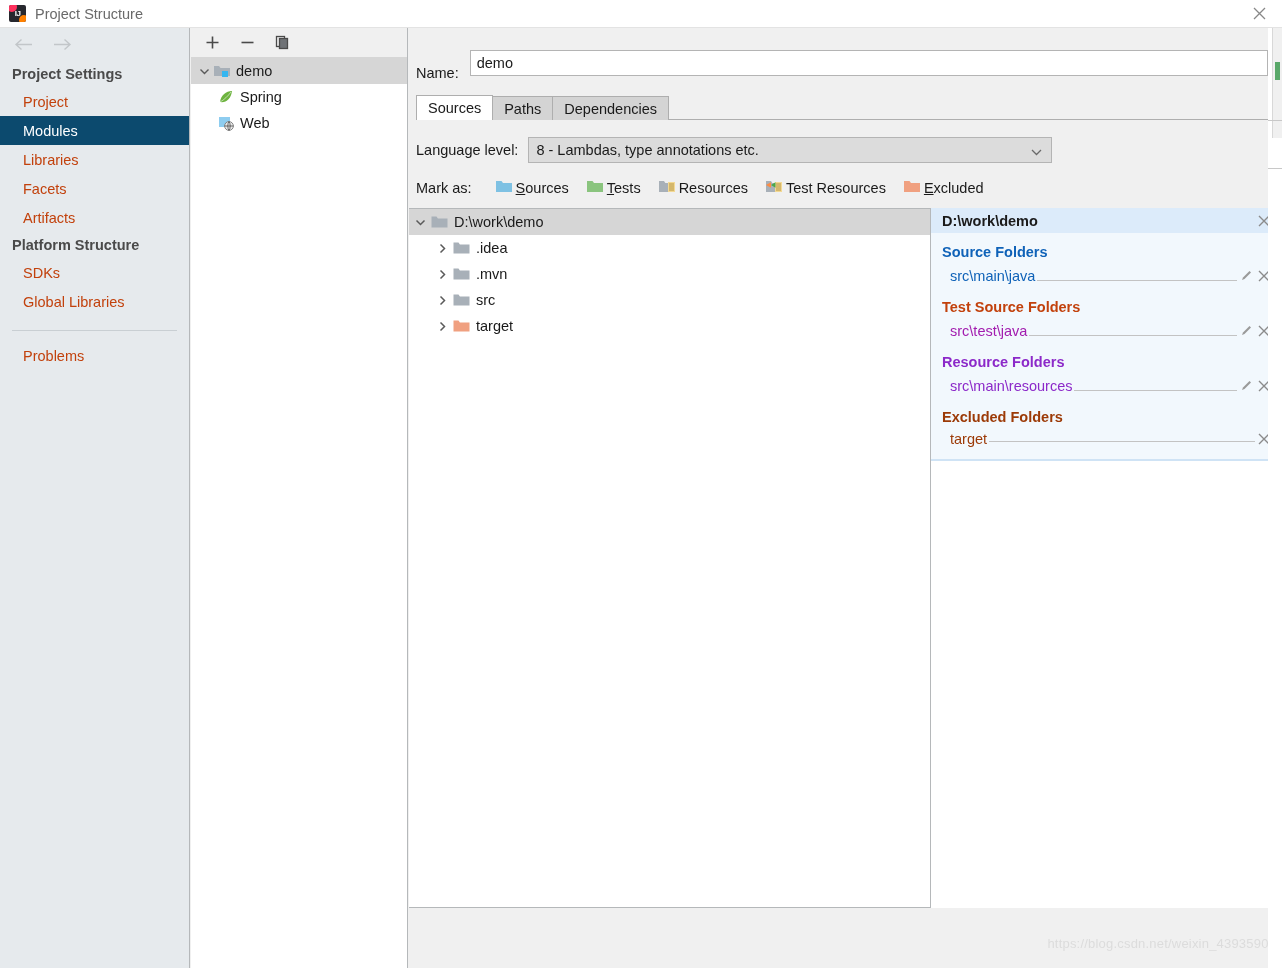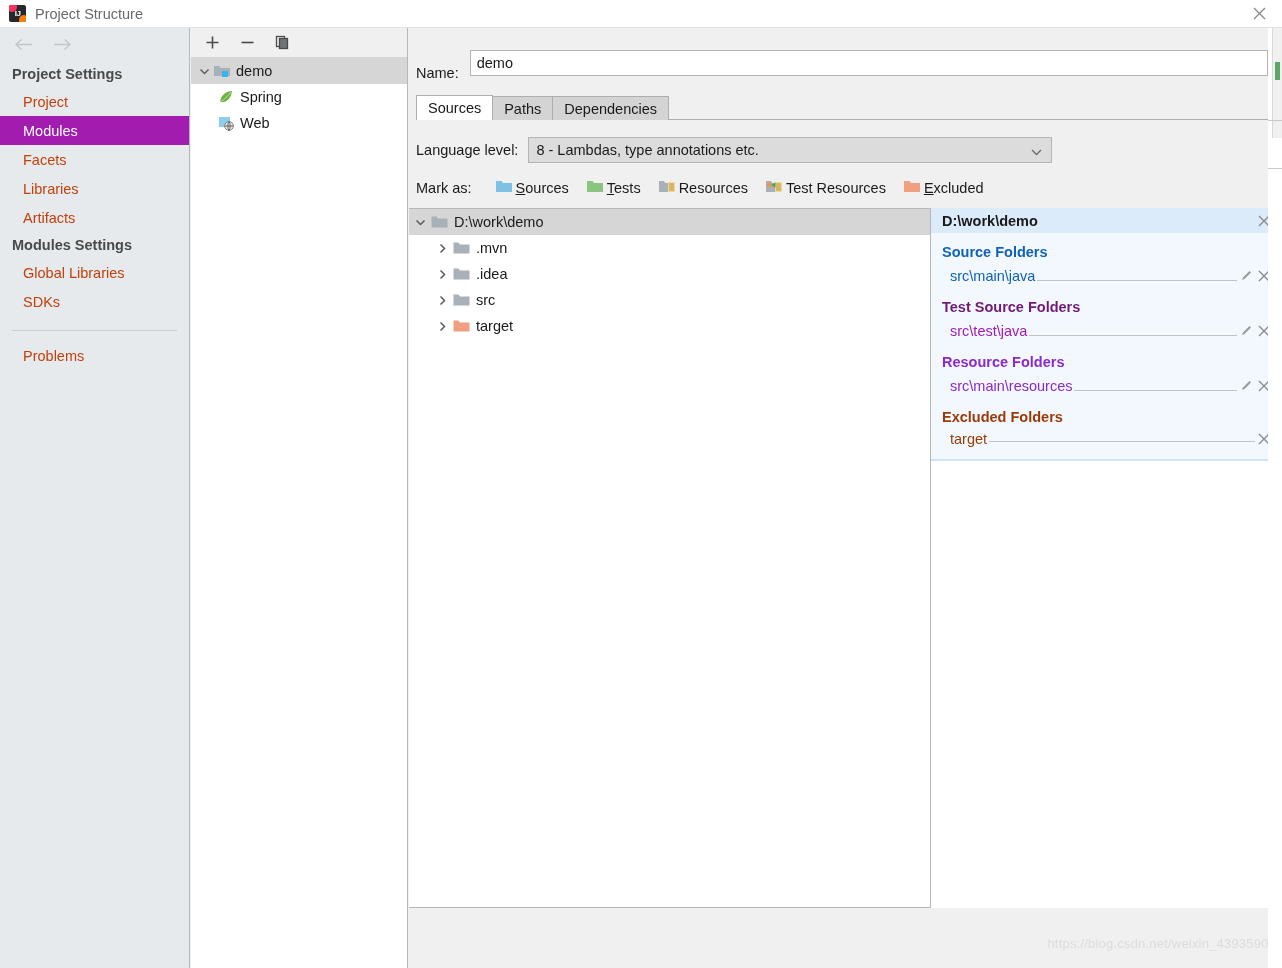"Modules" .sb-item.selected { background: #a21caf -> #0c4a6e }
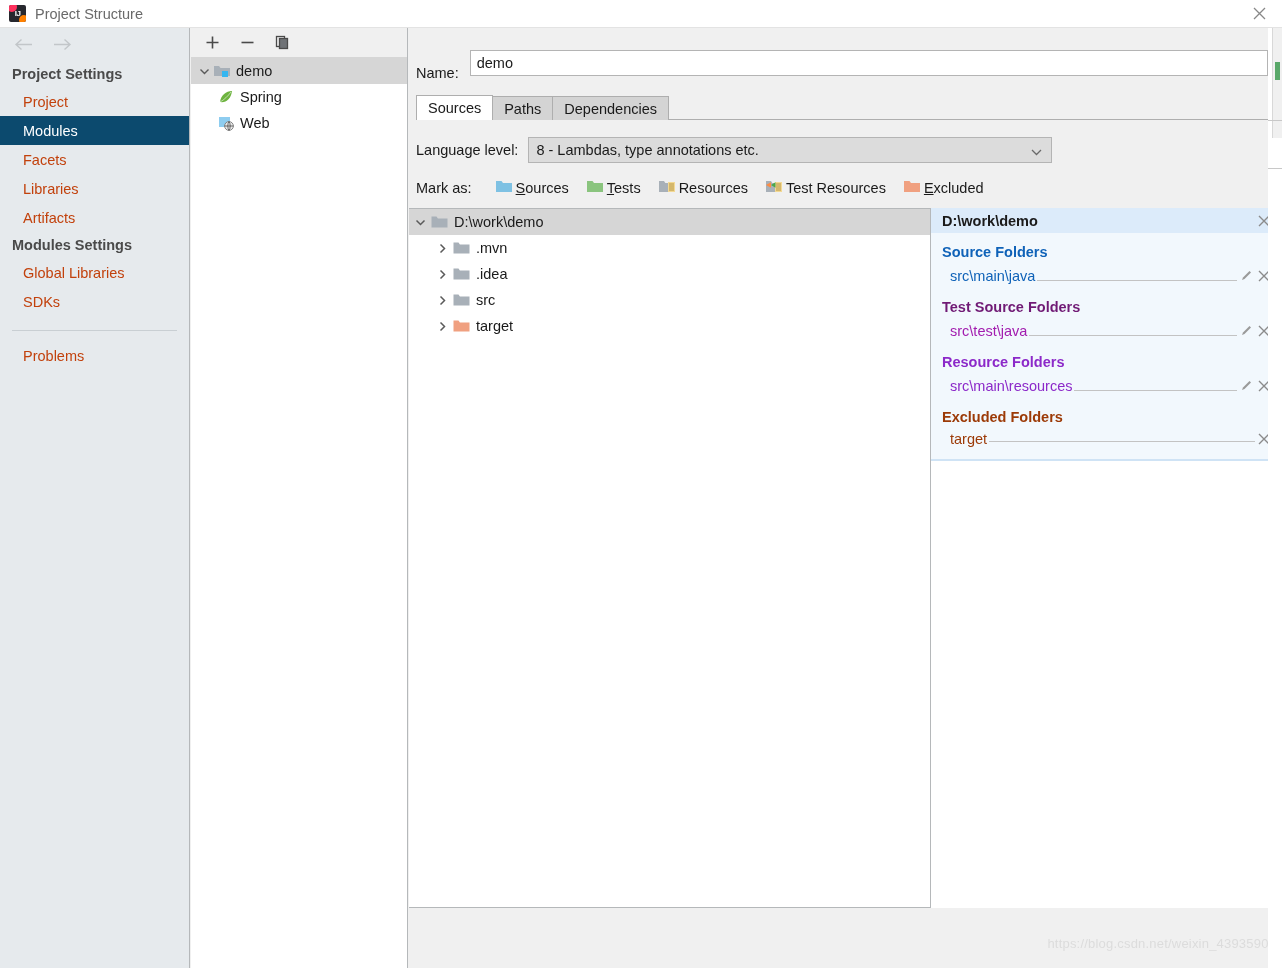"Facets" div.sb-item { order: before "Libraries" -> after "Libraries" }
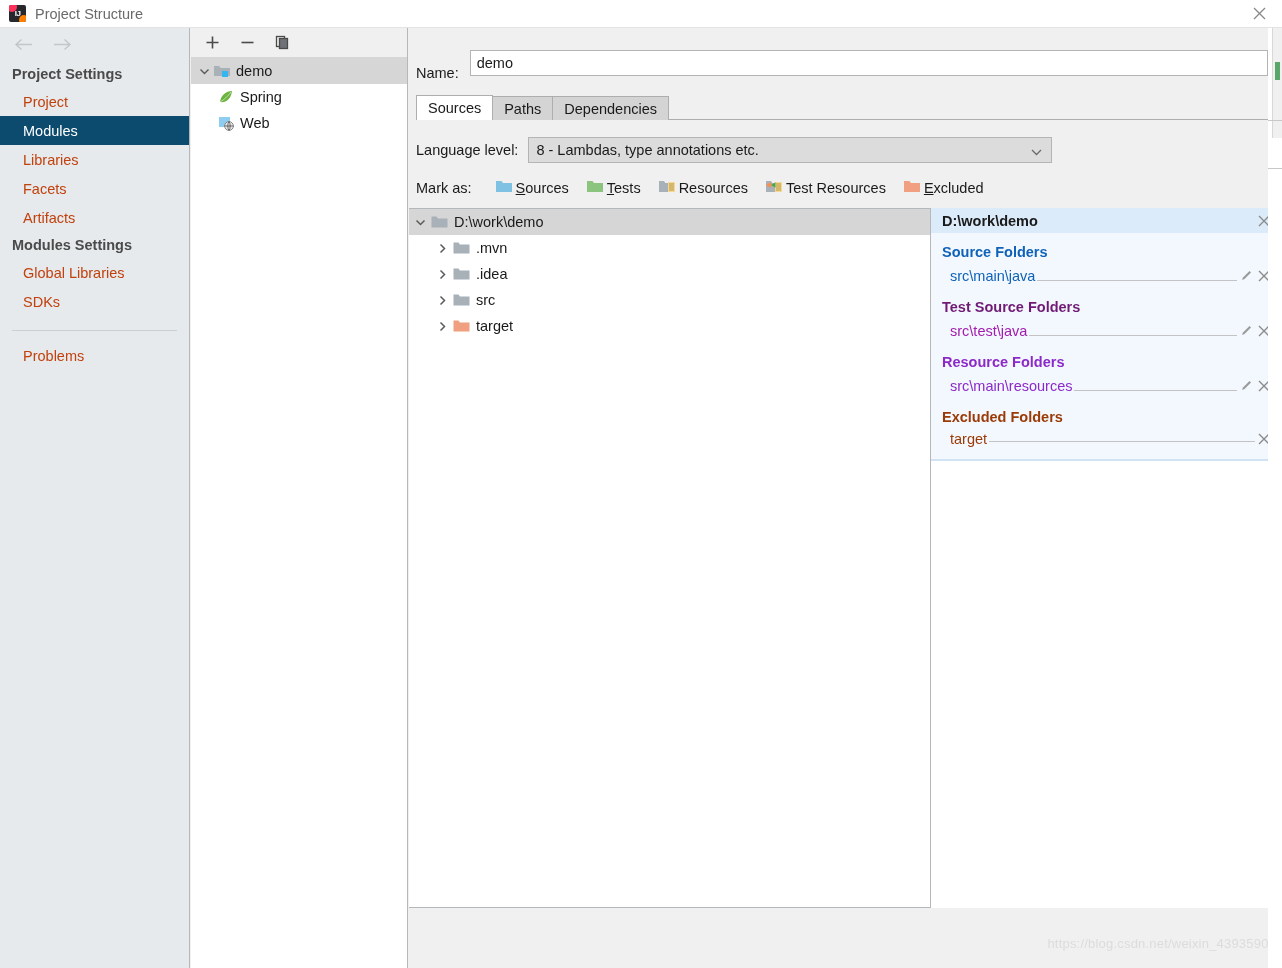"Modules Settings" div.sb-group { text: Modules Settings -> Platform Structure }
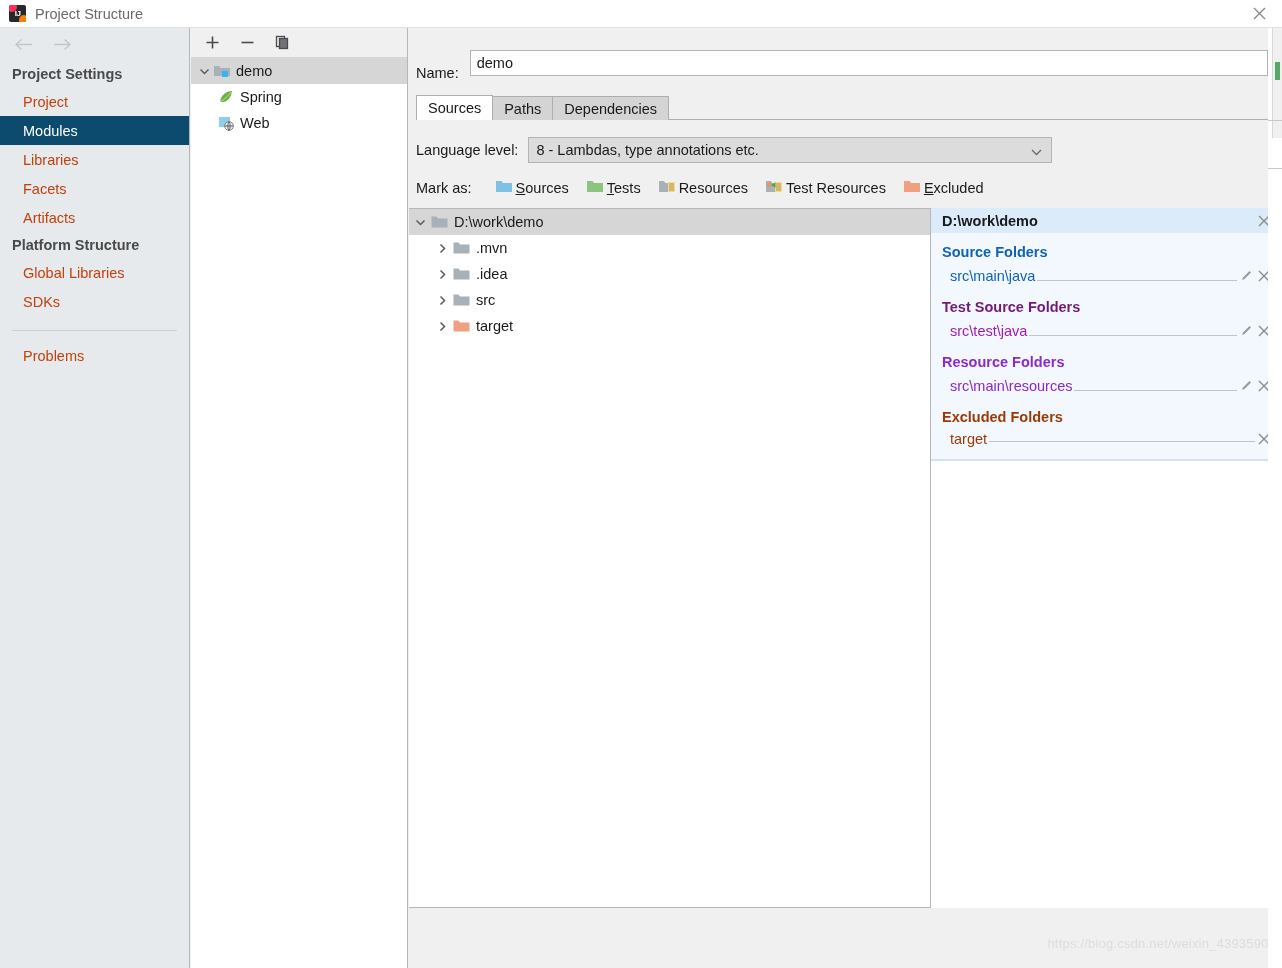".mvn" div.treerow { order: before ".idea" -> after ".idea" }
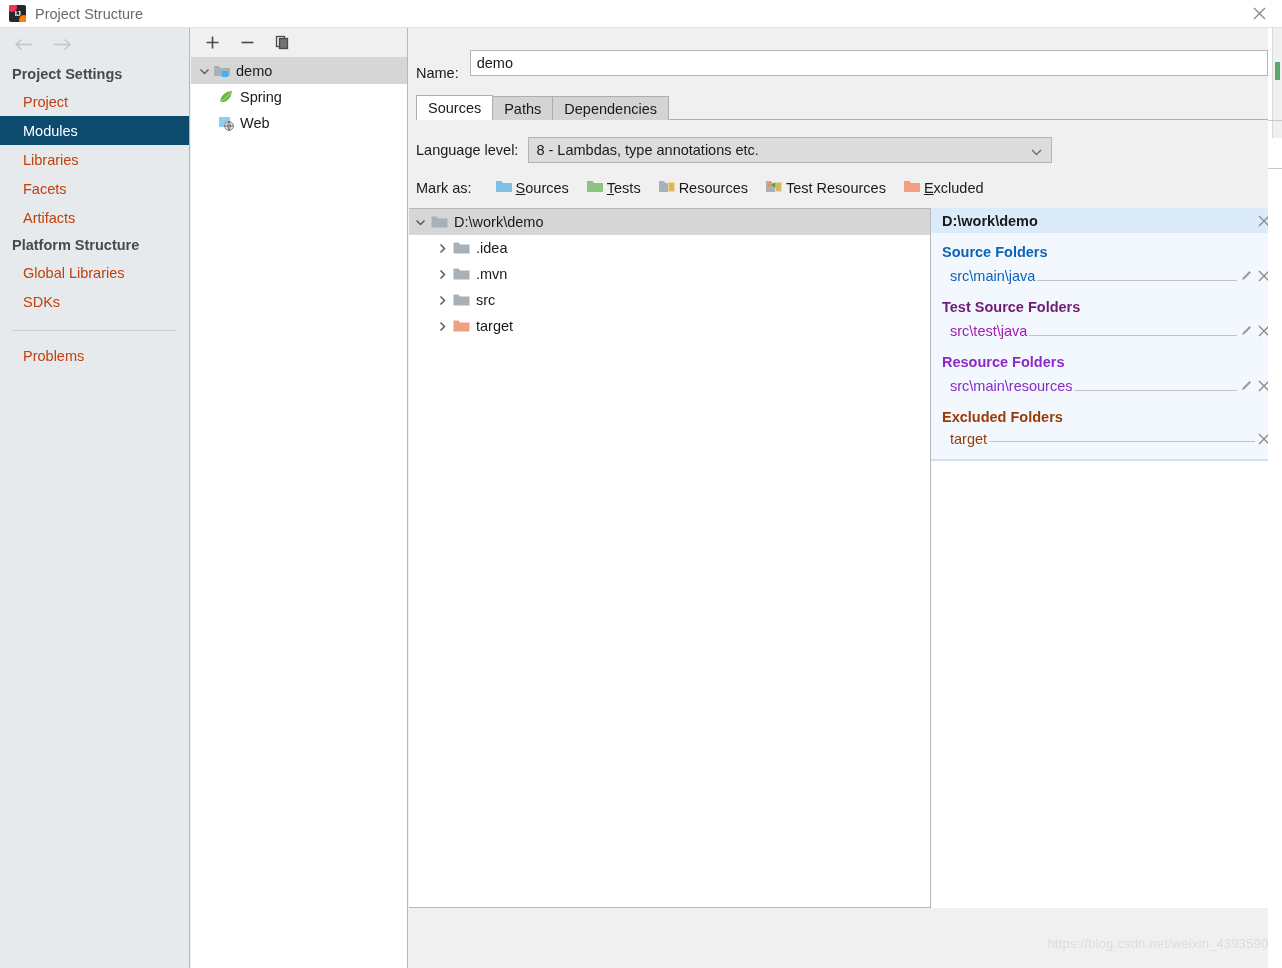"Global Libraries" div.sb-item { order: before "SDKs" -> after "SDKs" }
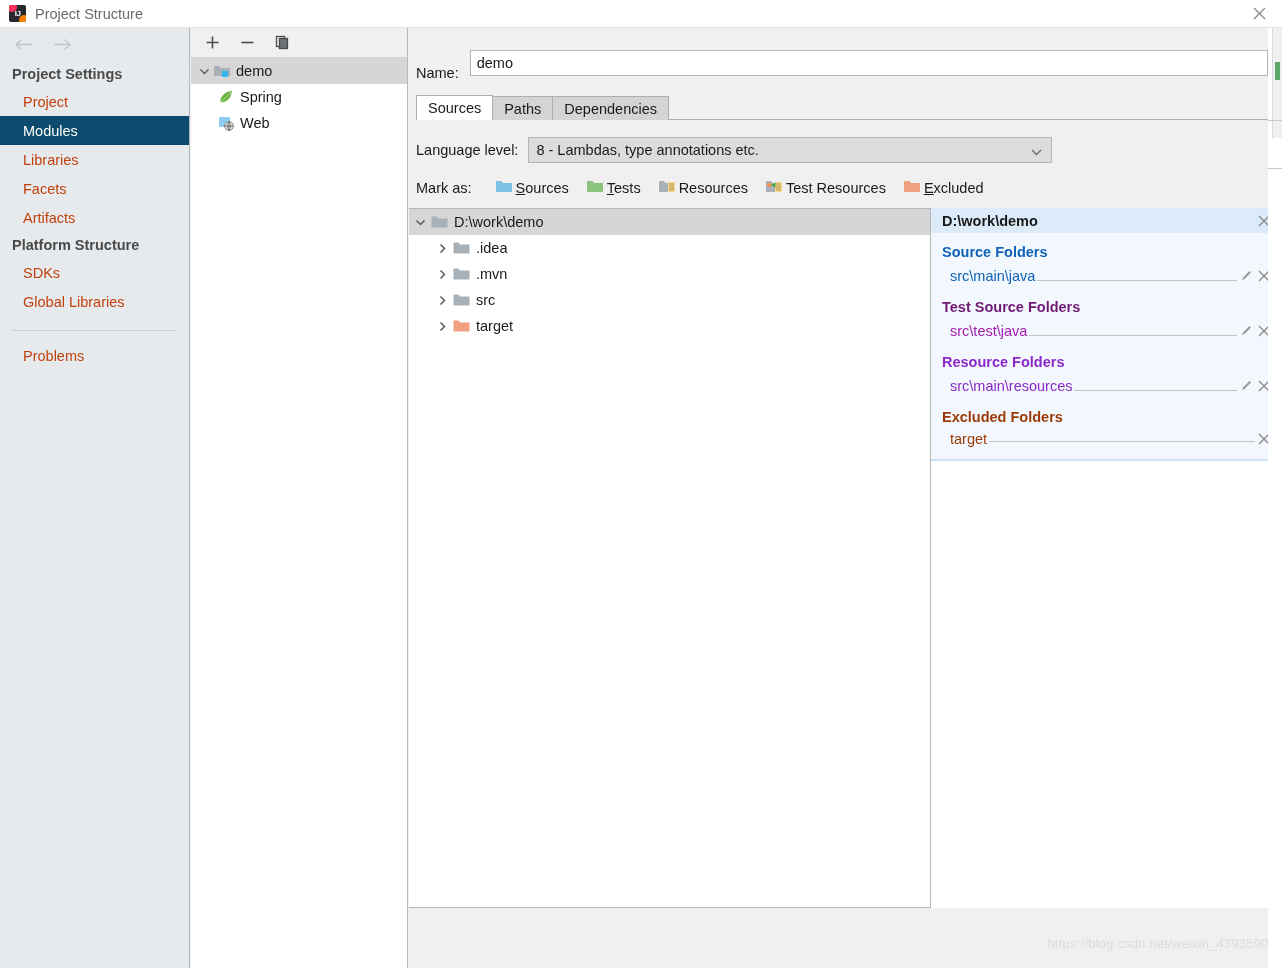"Test Source Folders" div.grp-title { color: #701a75 -> #c2410c }
